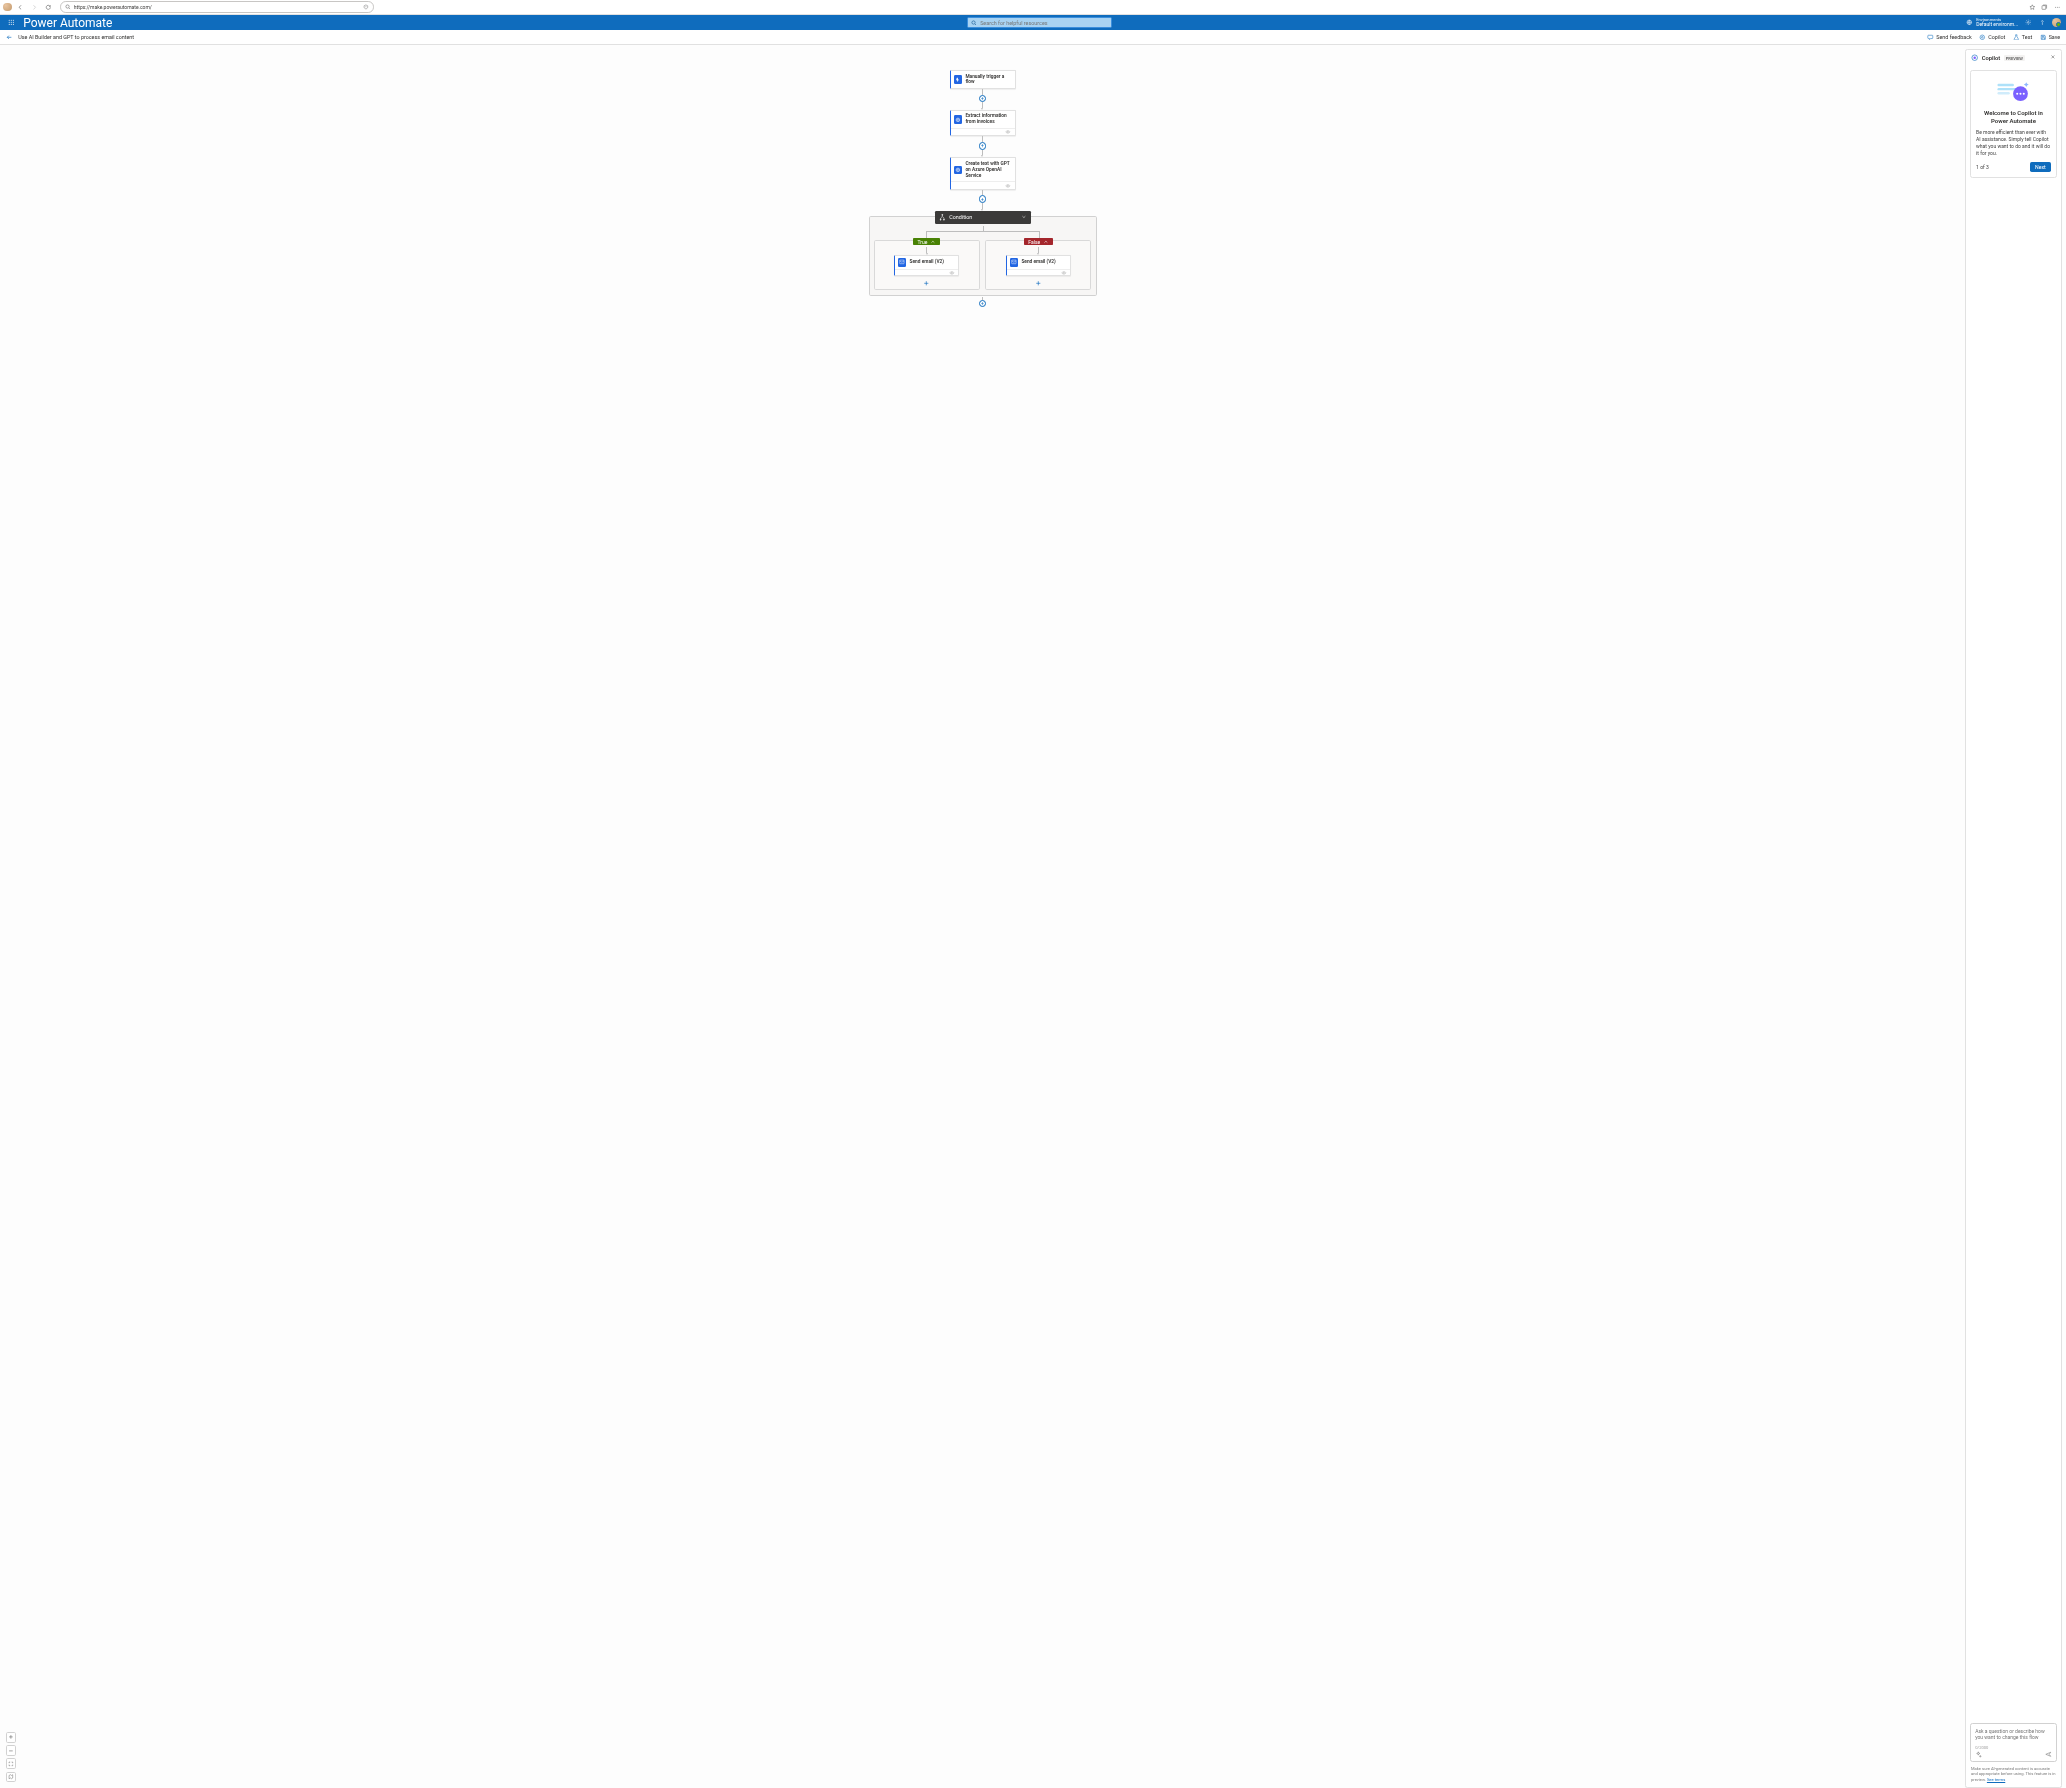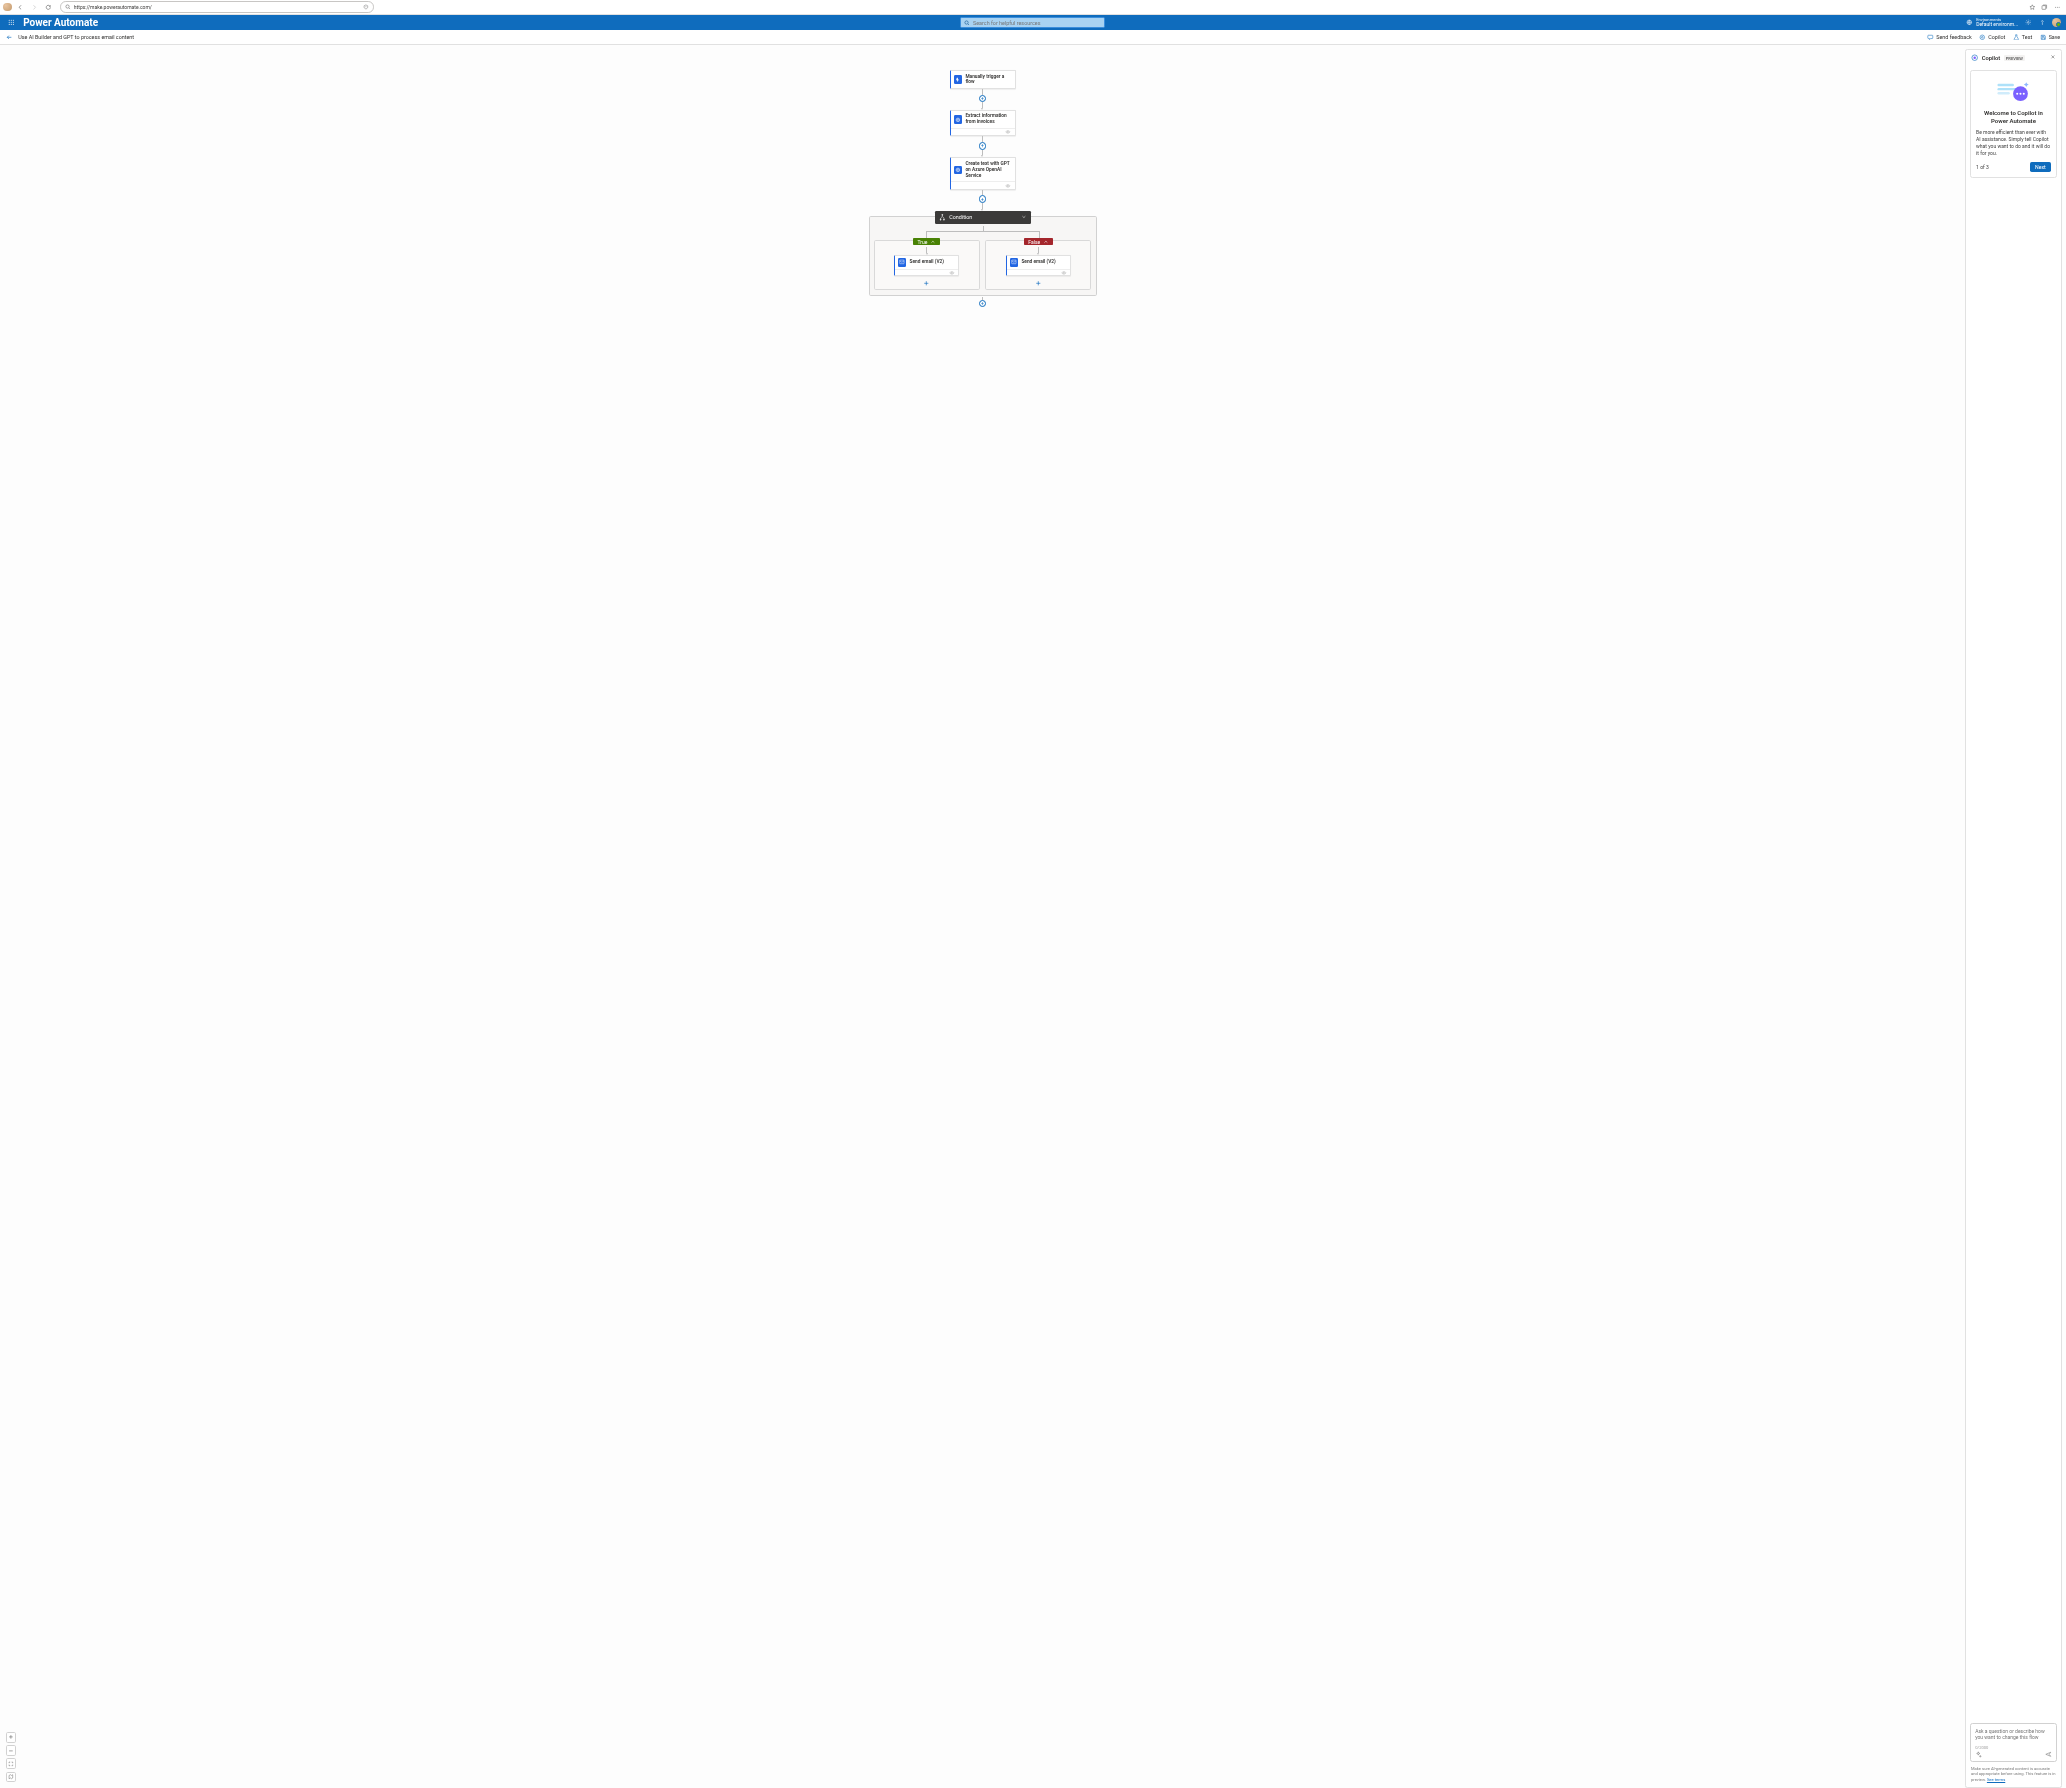"Power Automate" .app-name { font-size: 10px -> 12px; font-weight: 700 -> 400 }
